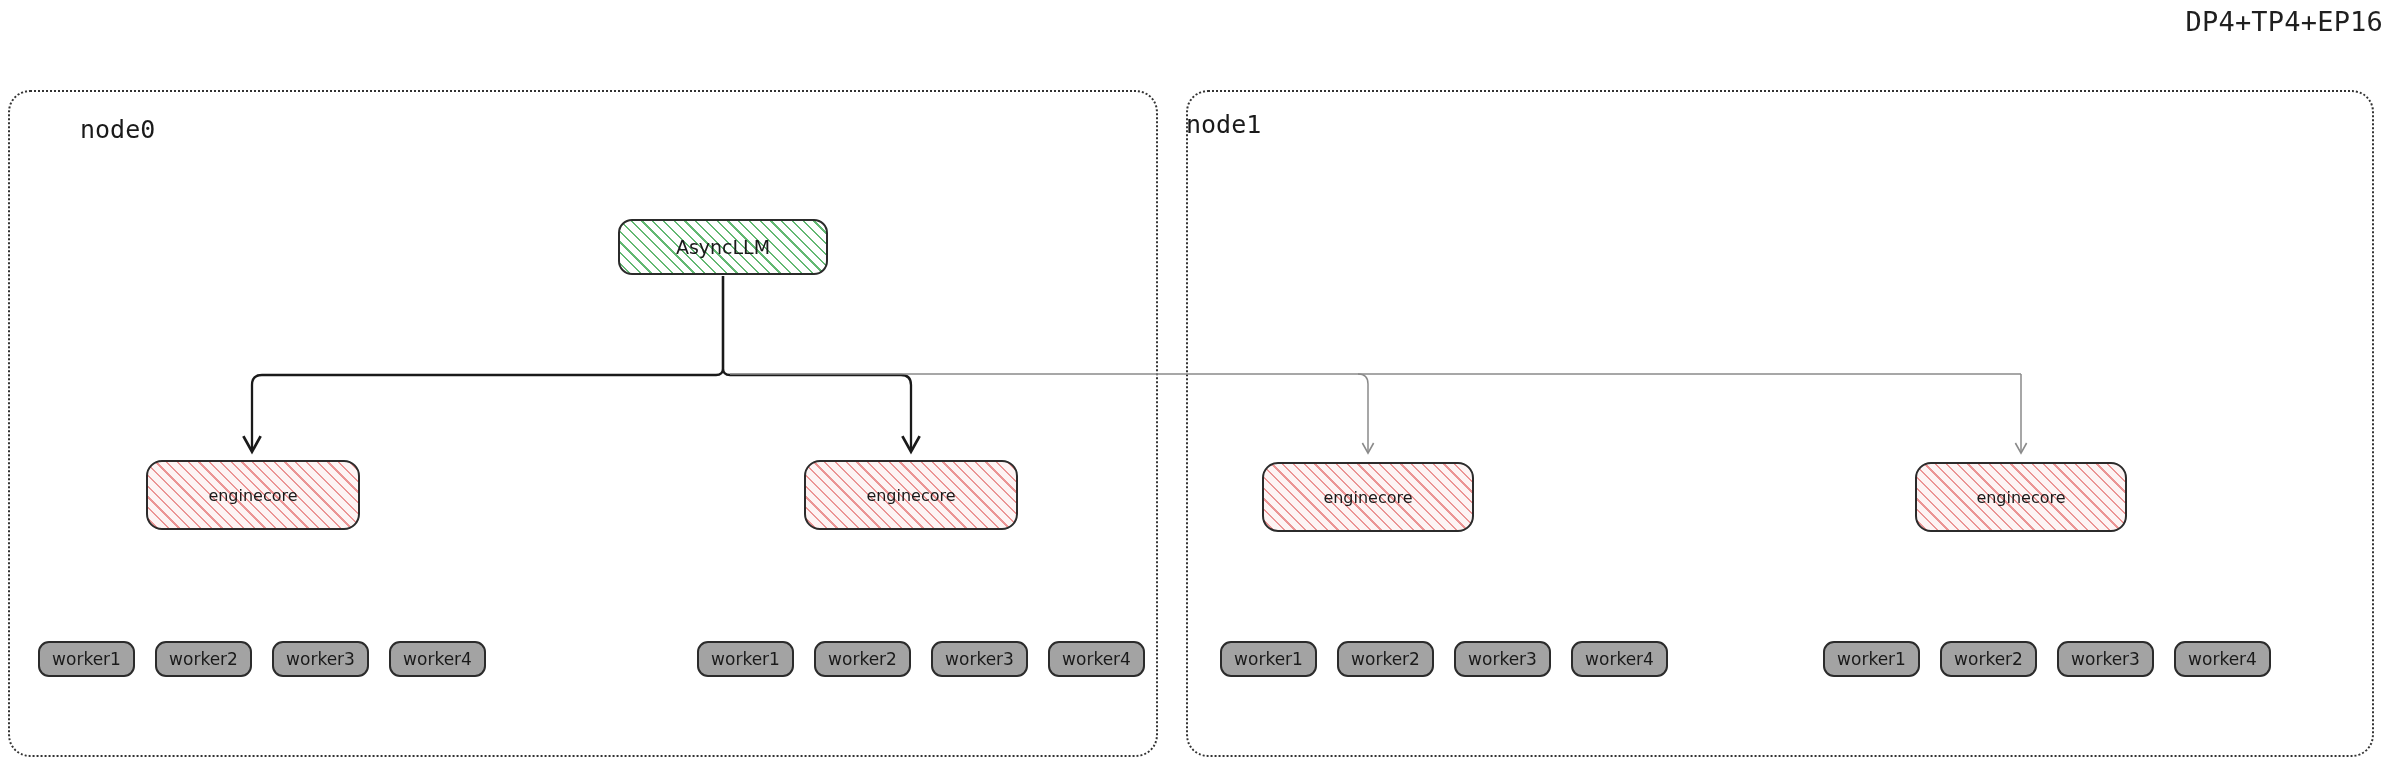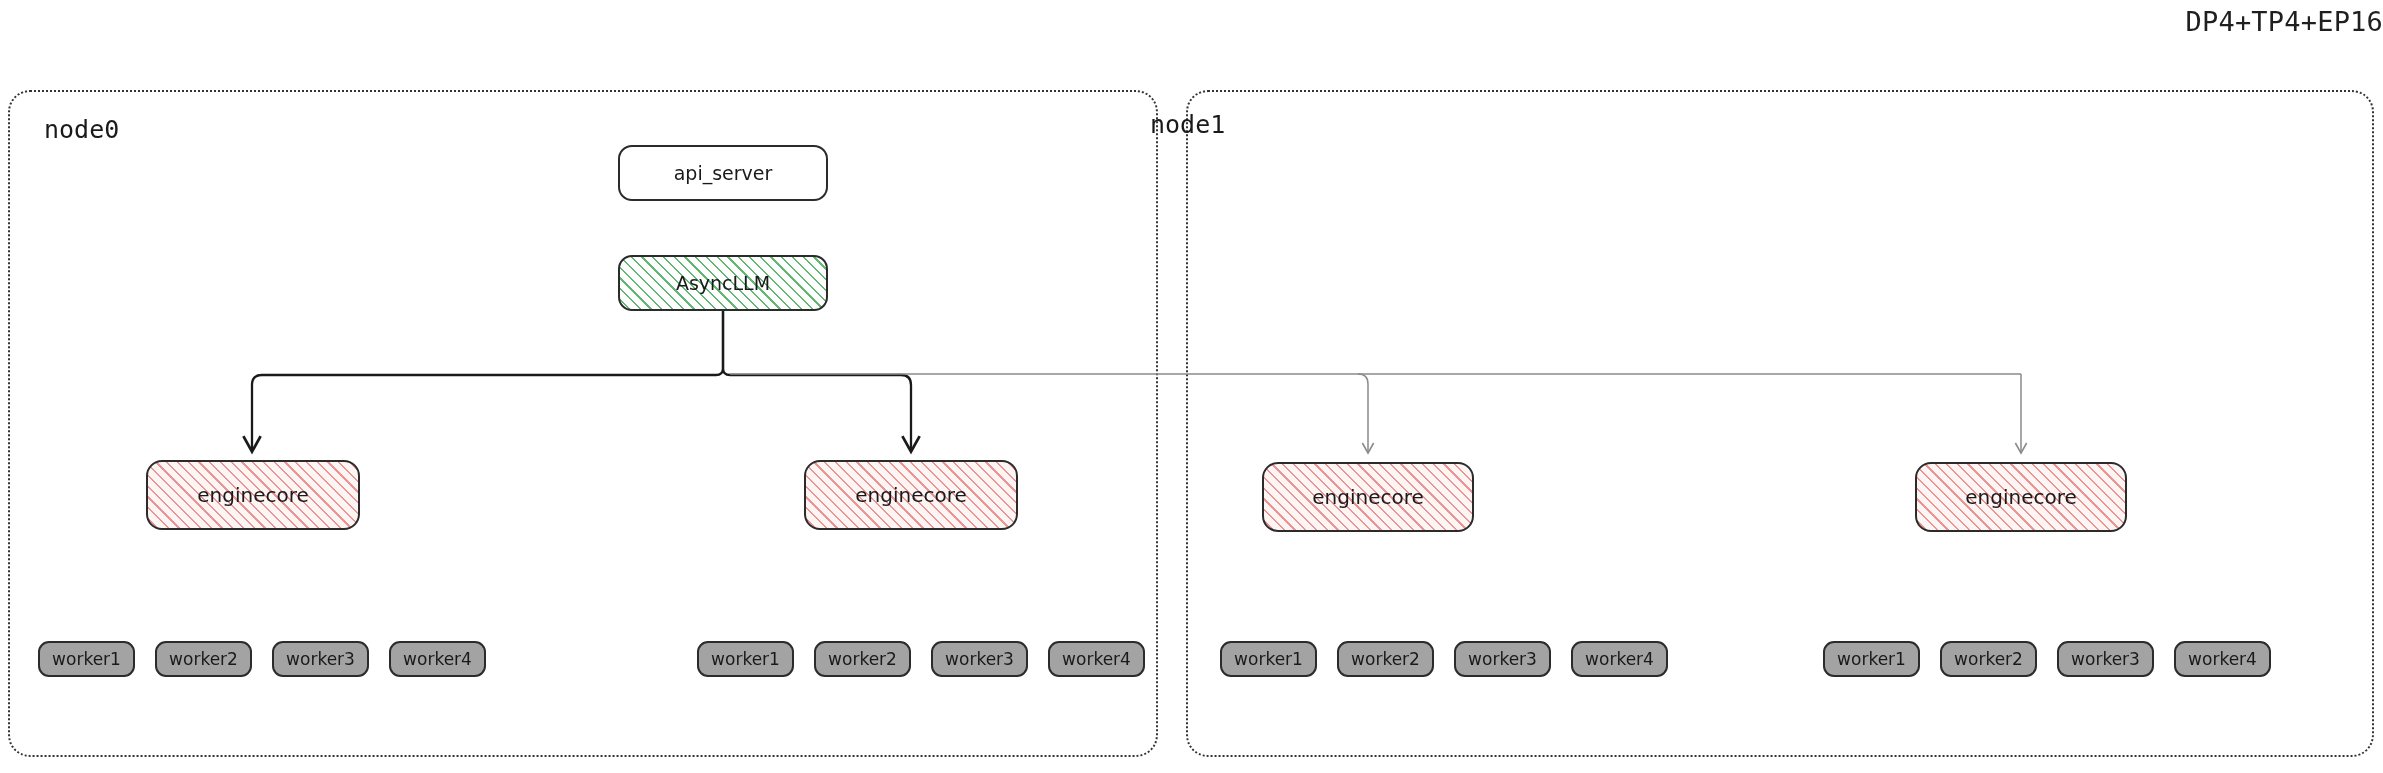"node0" .node-label { margin-left: none -> 36px }
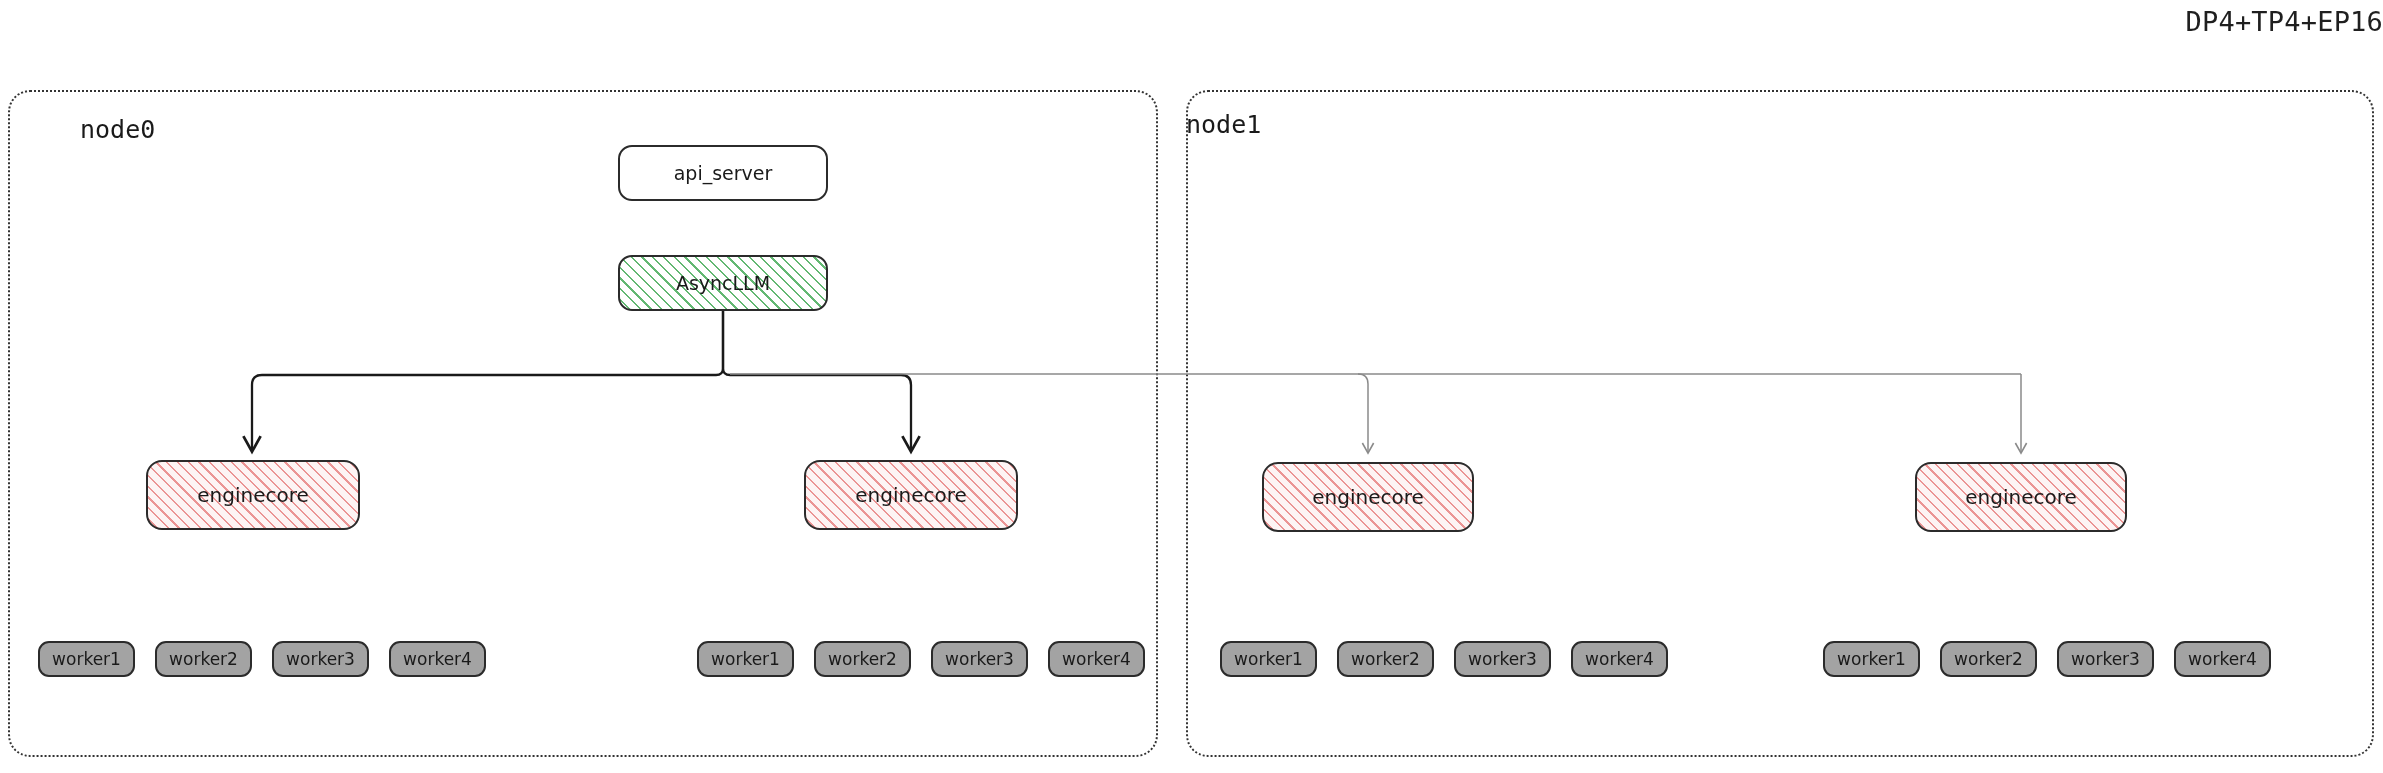"api_server" div.box { html: <div>api_server</div> -> none }
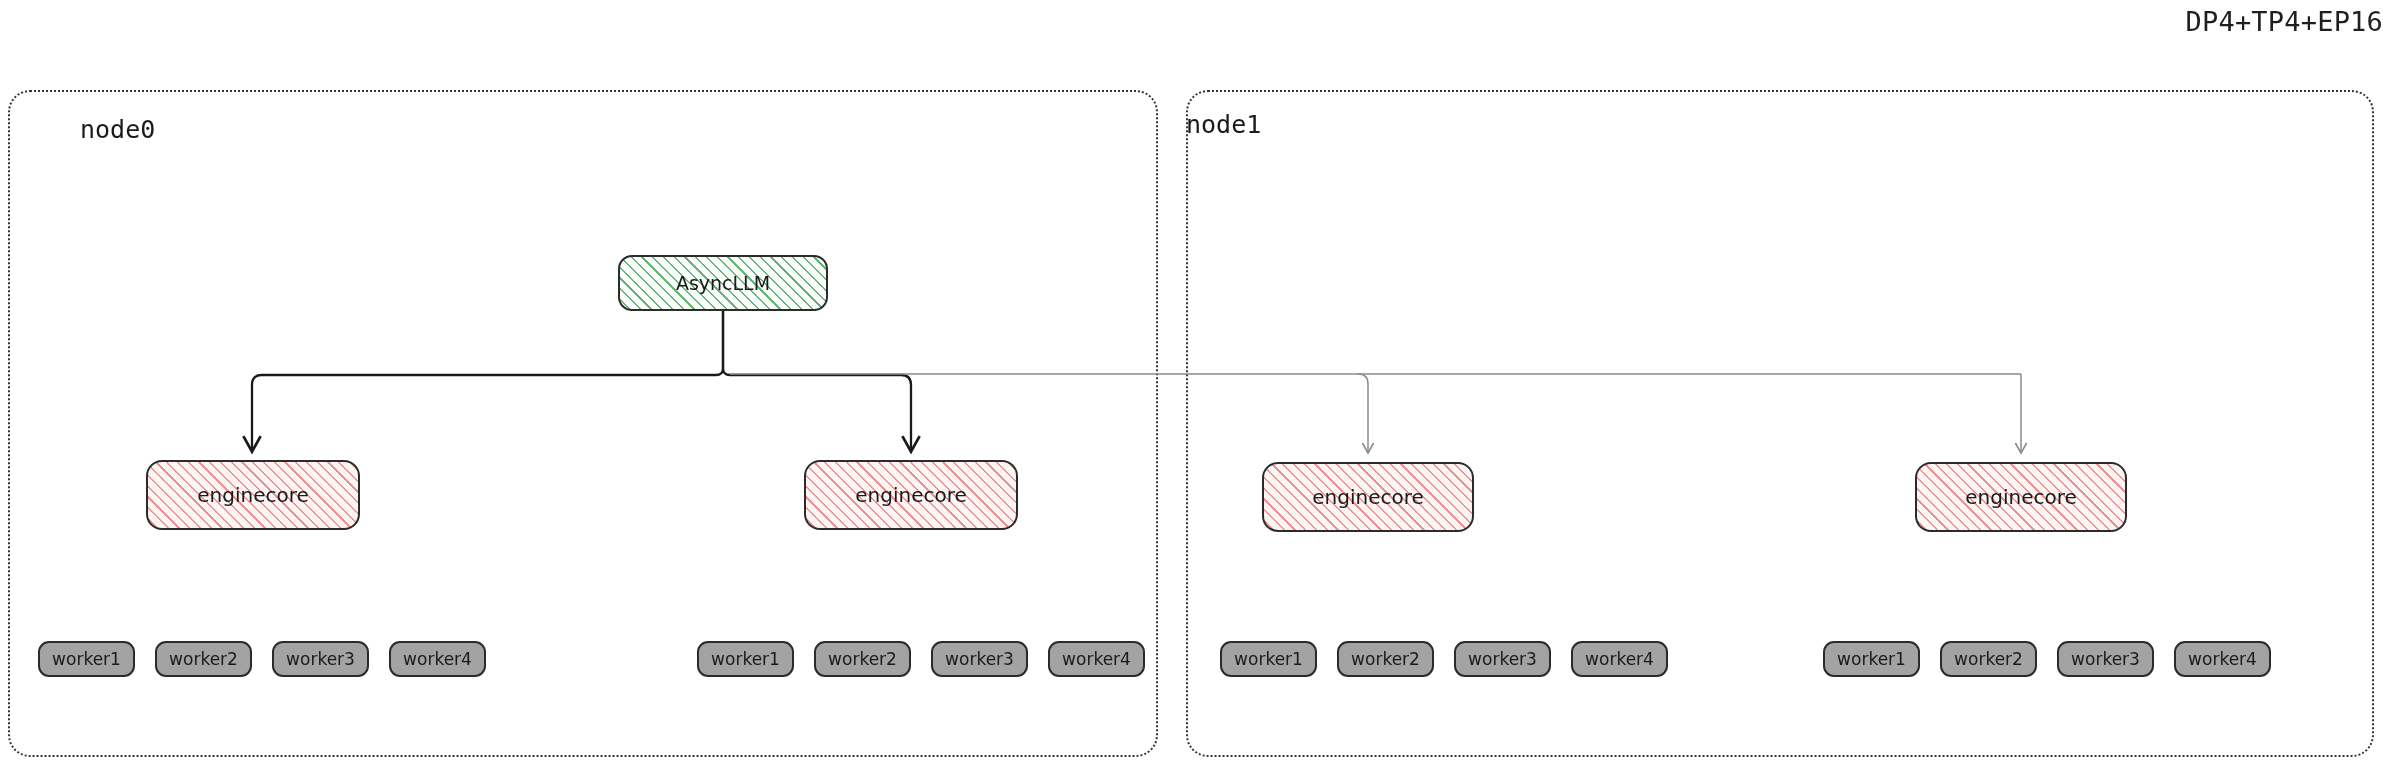"AsyncLLM" .box-asyncllm { margin-top: 36px -> none }
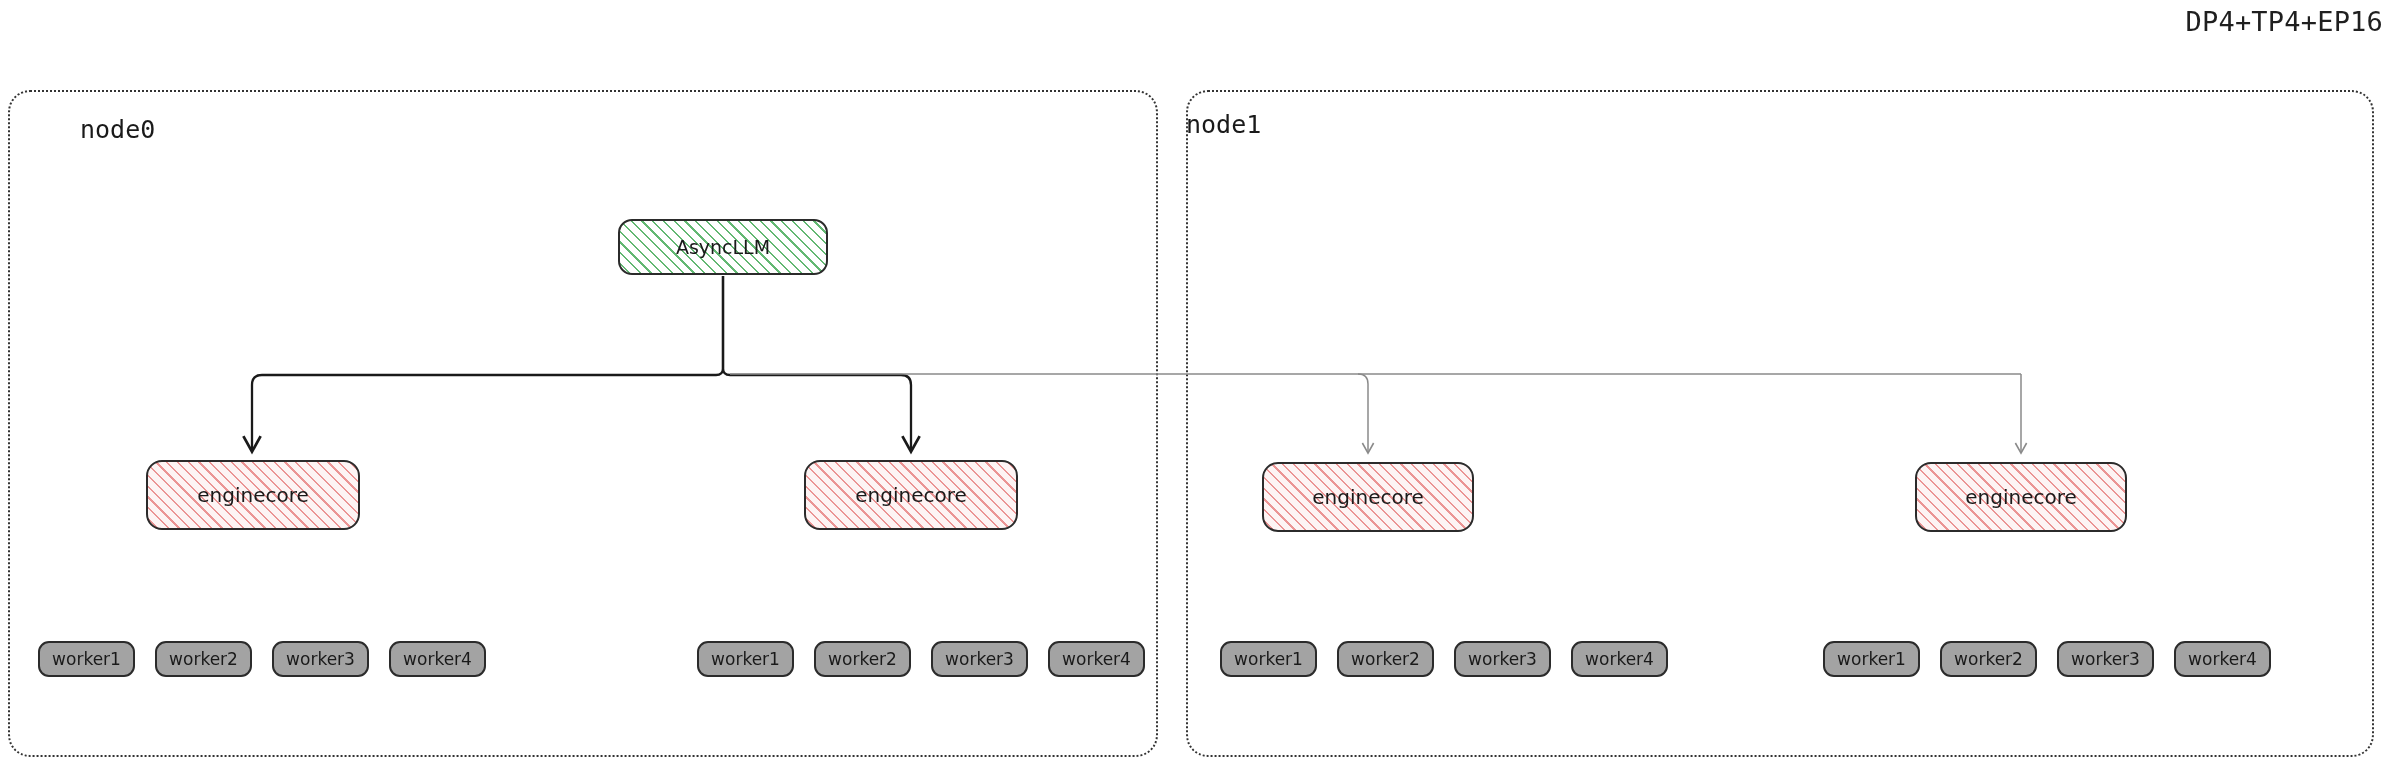"enginecore" .box-enginecore { font-size: 20px -> 16px }
